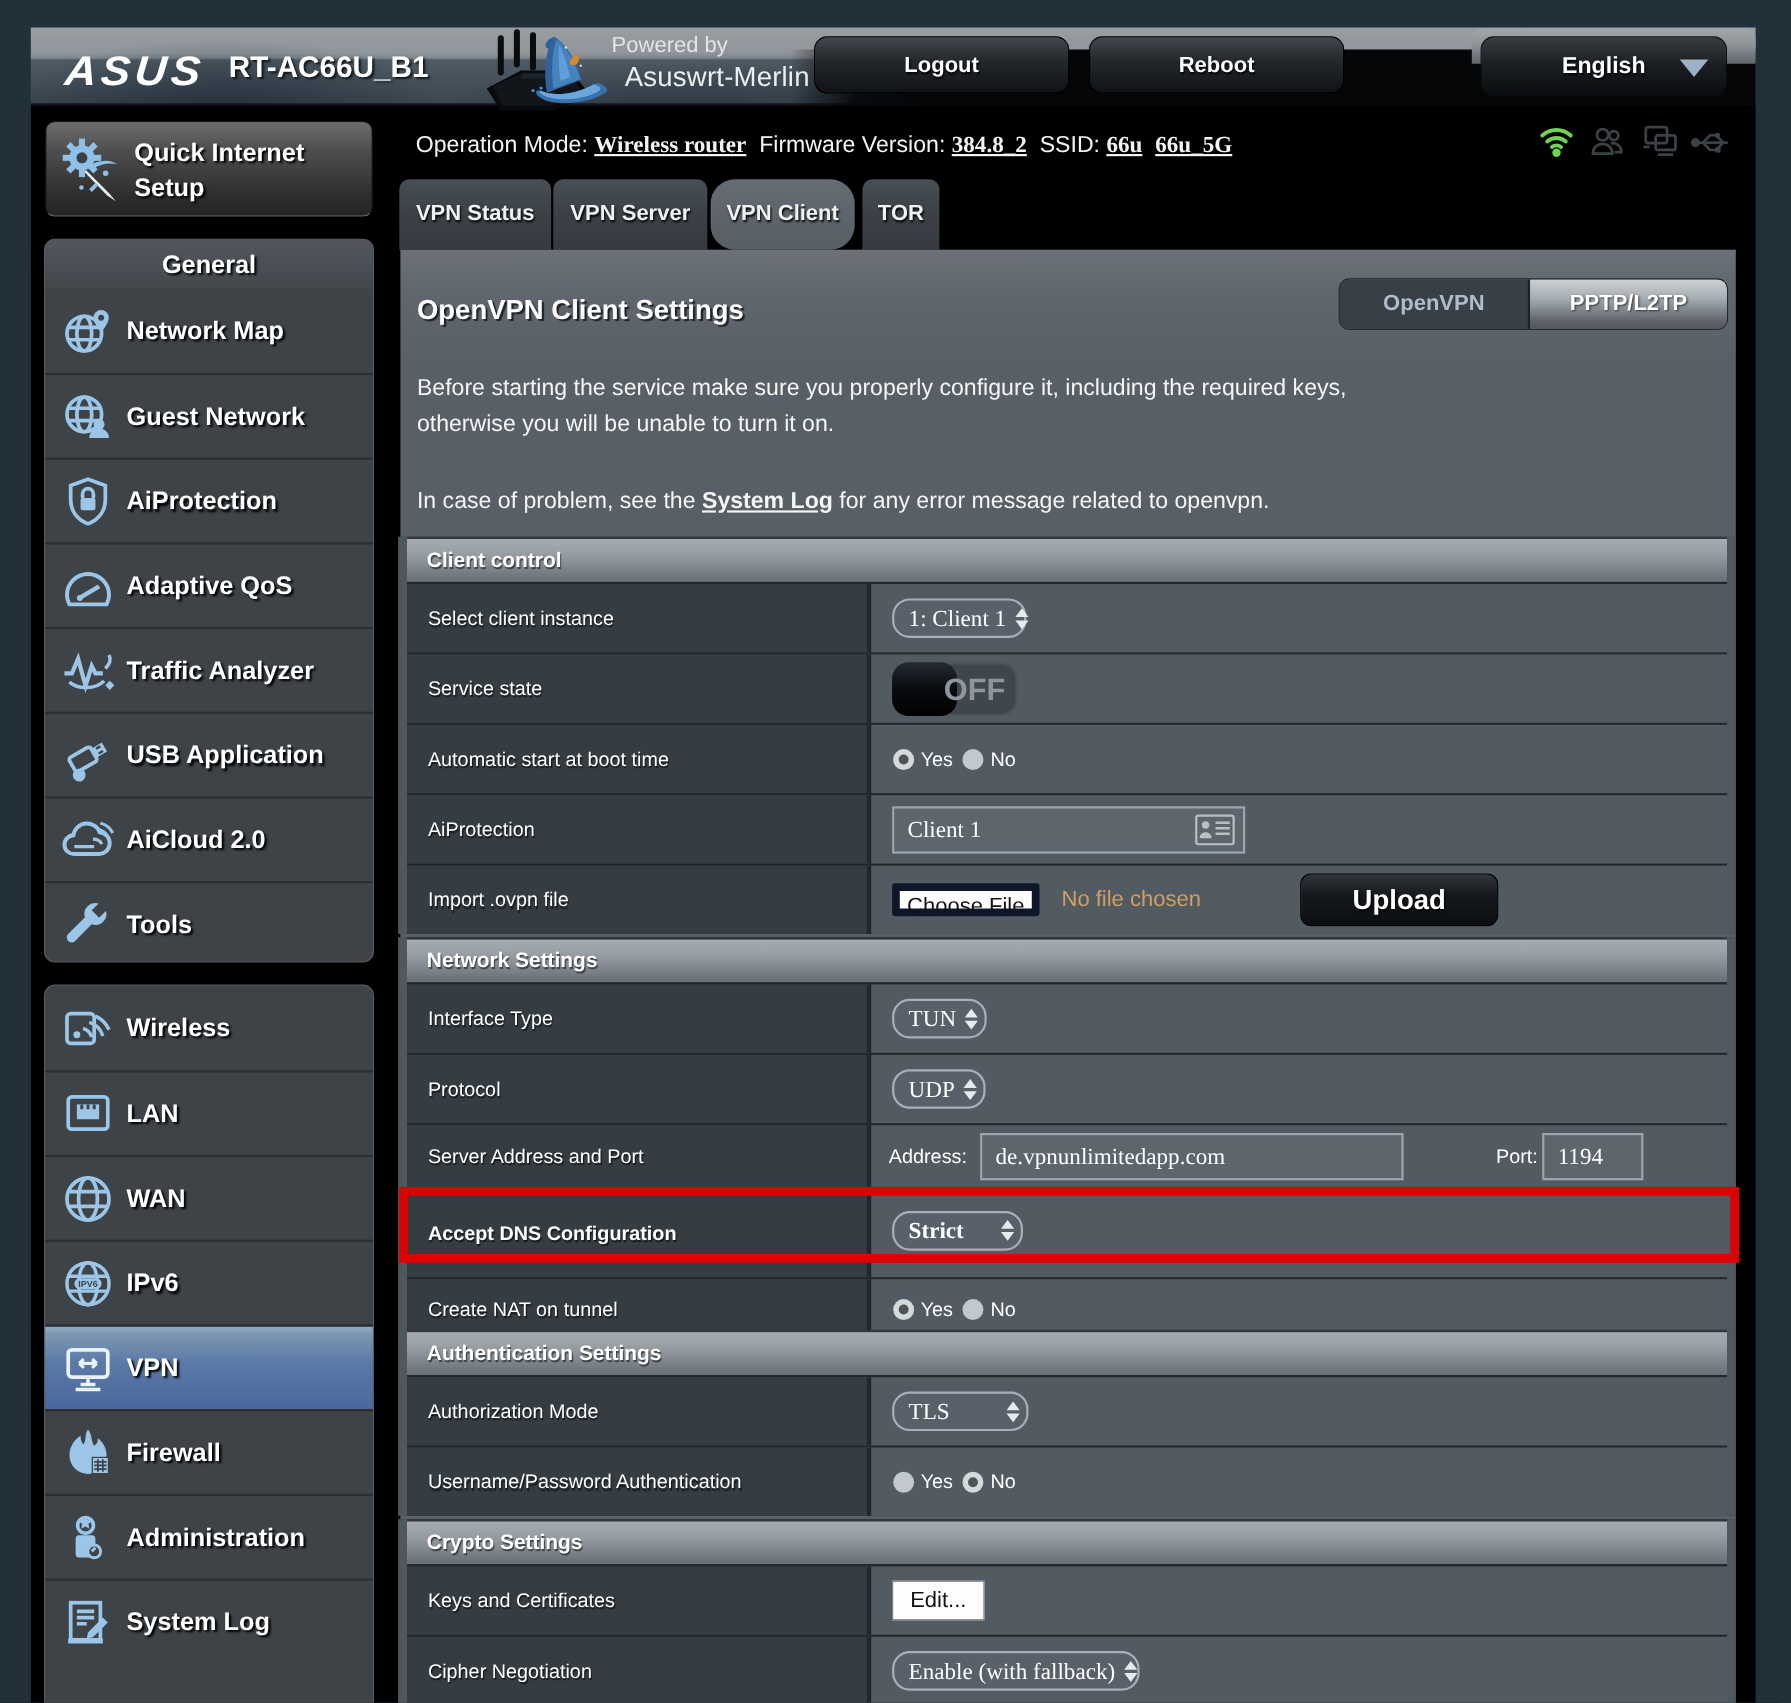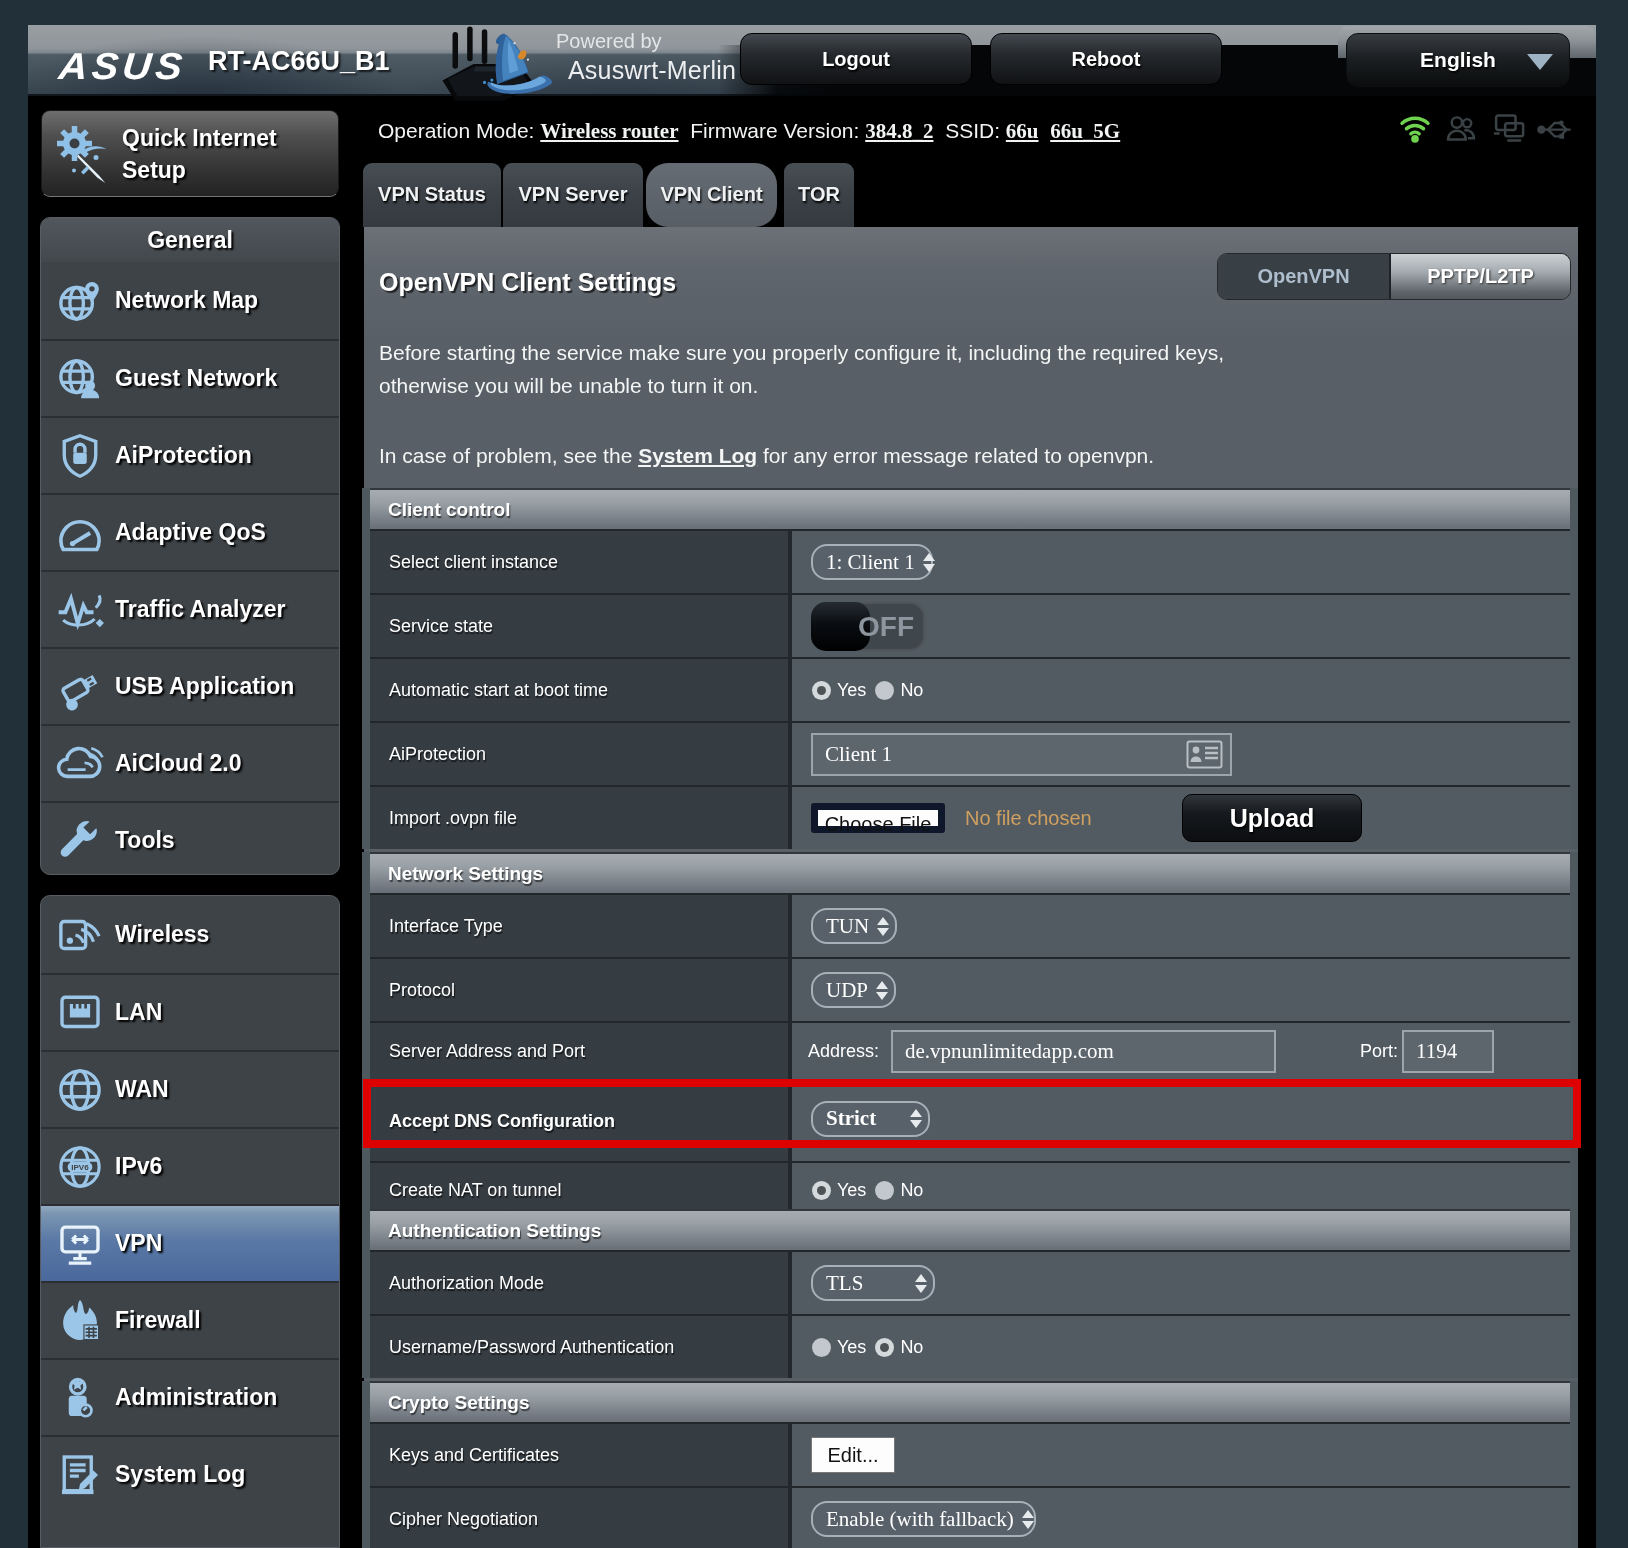"Client 1" div.tinput { width: 421px -> 321px }
